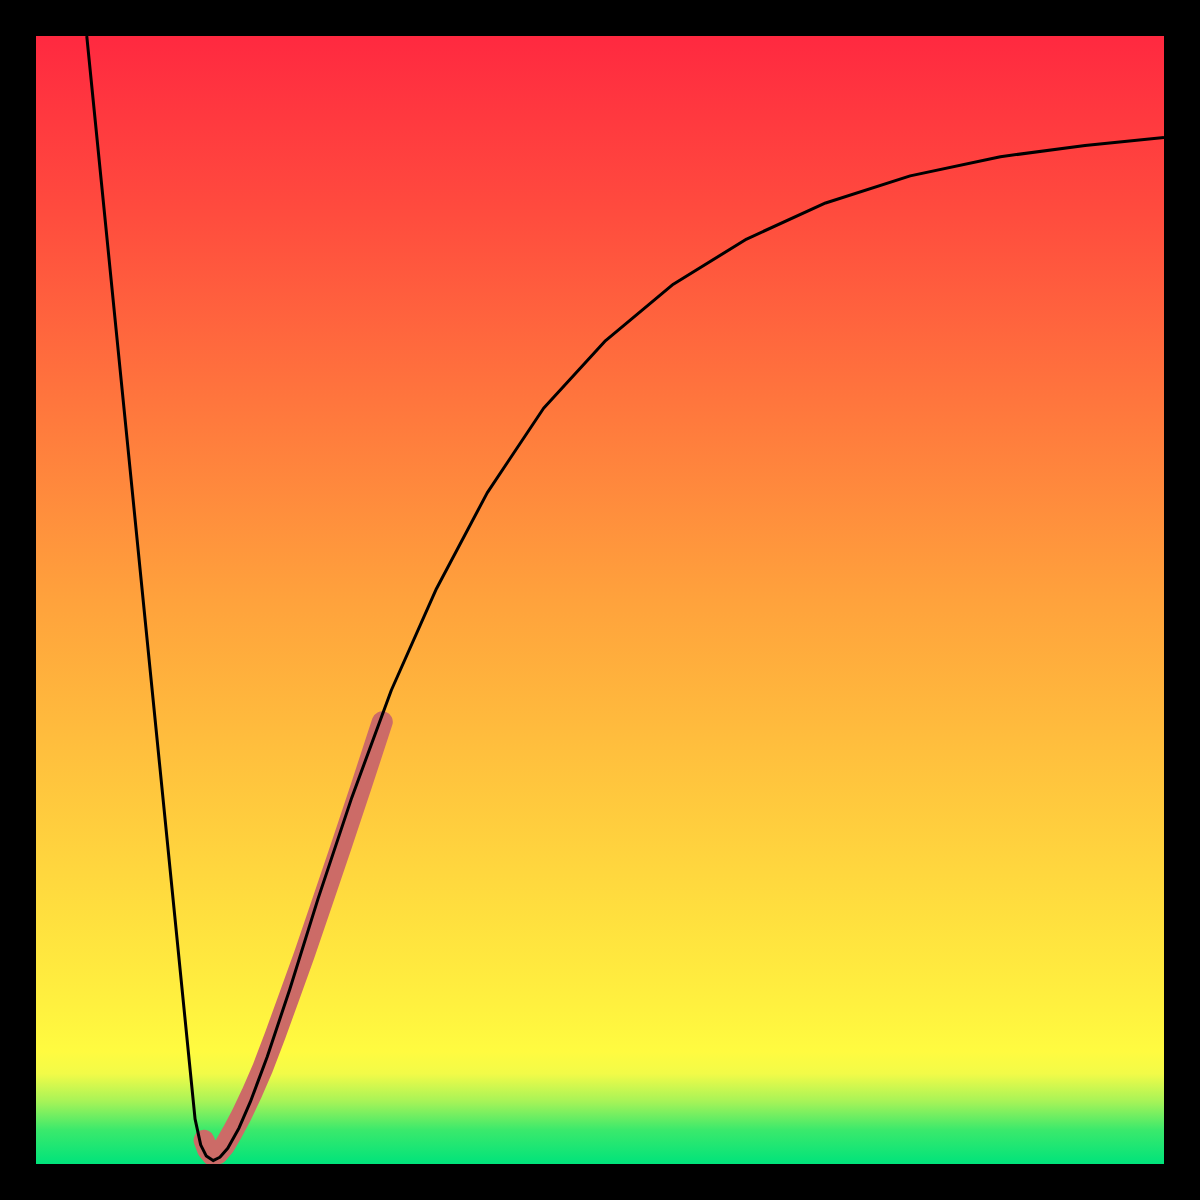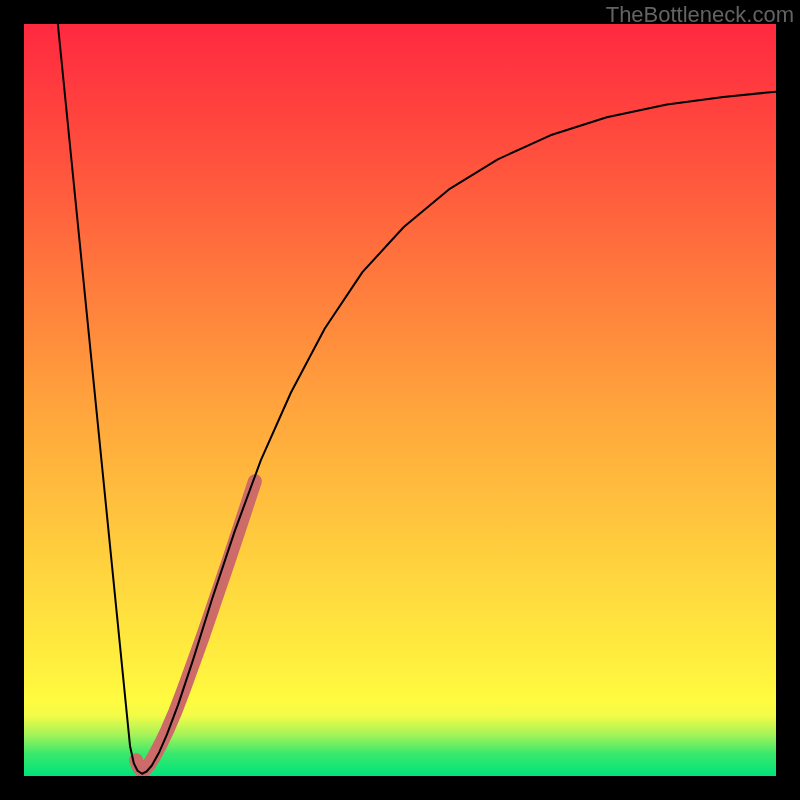"TheBottleneck.com" div.watermark { html: <div>TheBottleneck.com</div> -> none }
